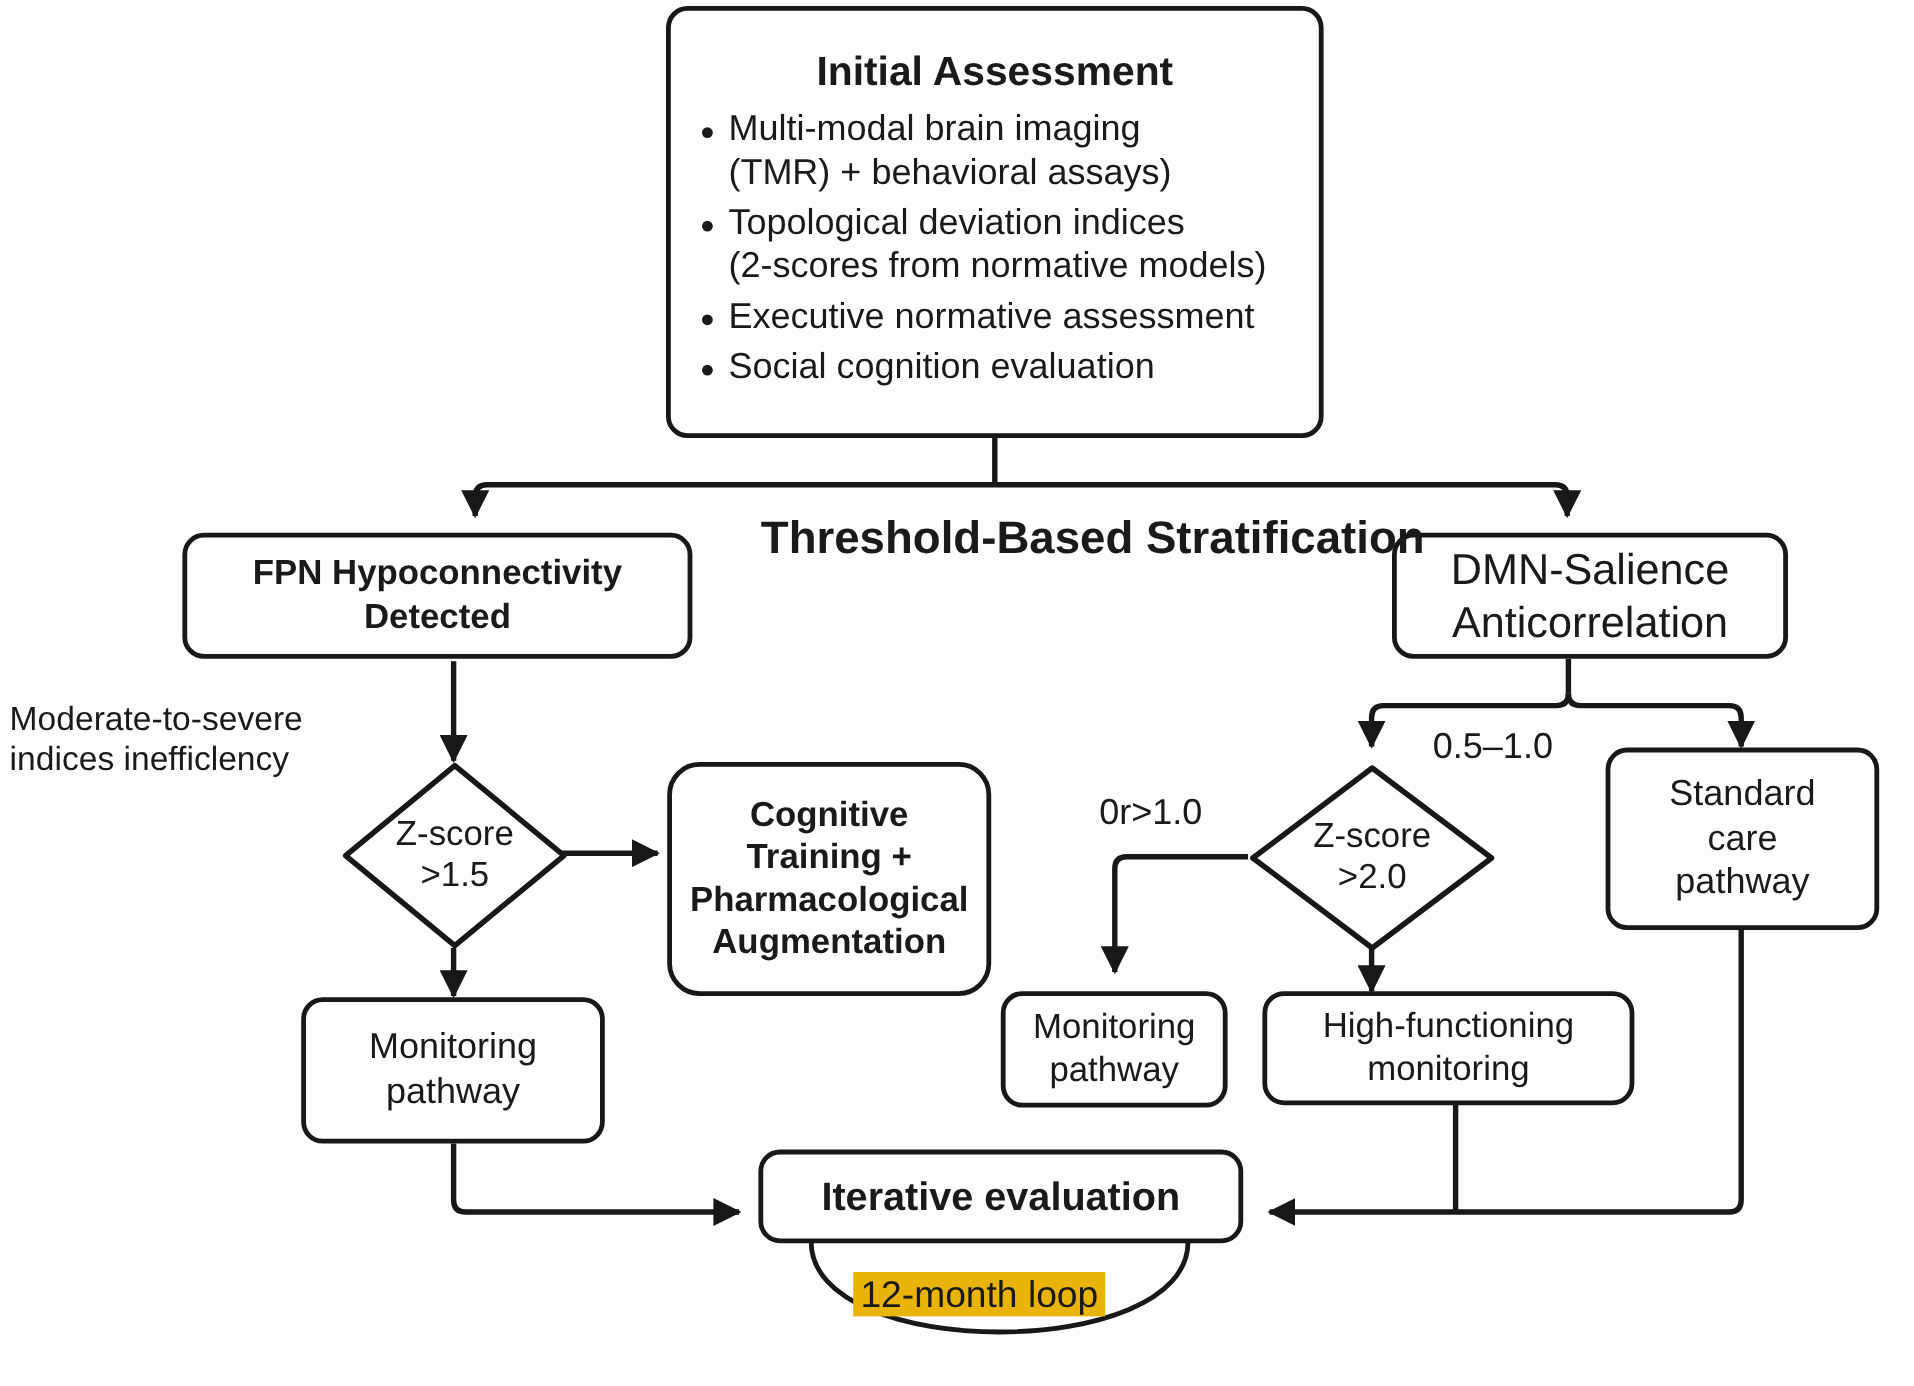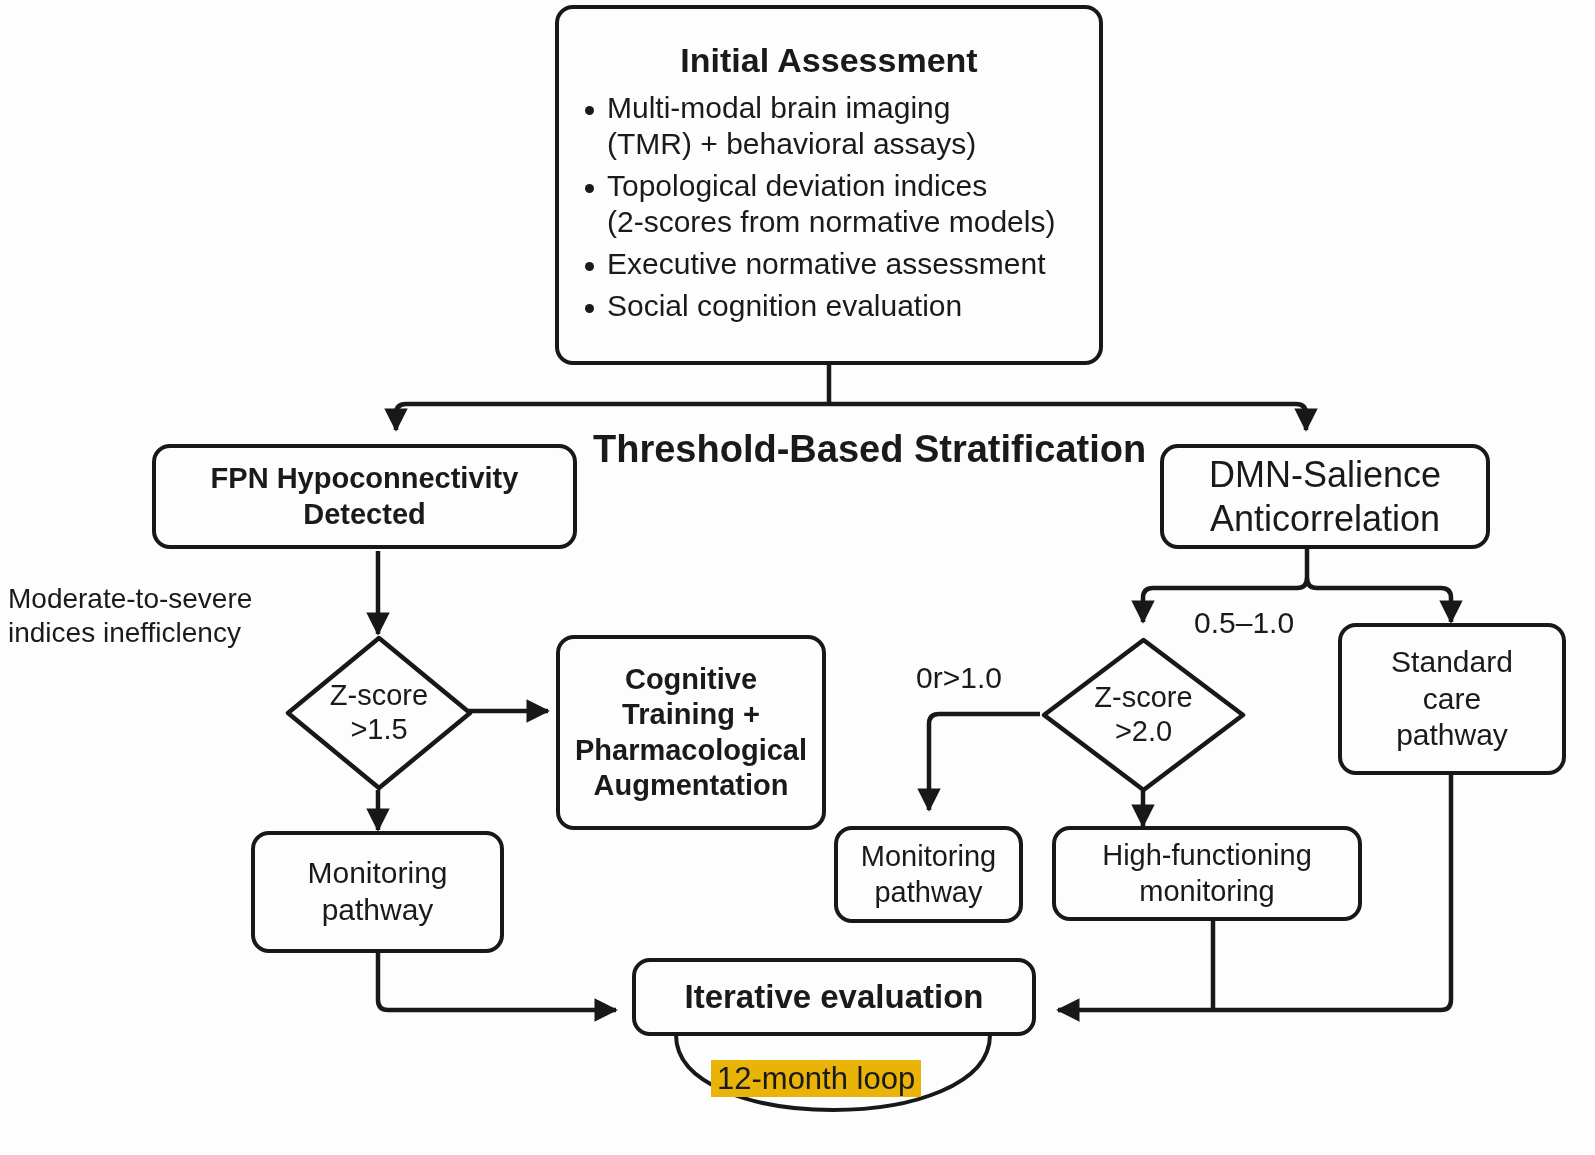"Threshold-Based Stratification" div.stratification-title { left: 593px -> 634px }
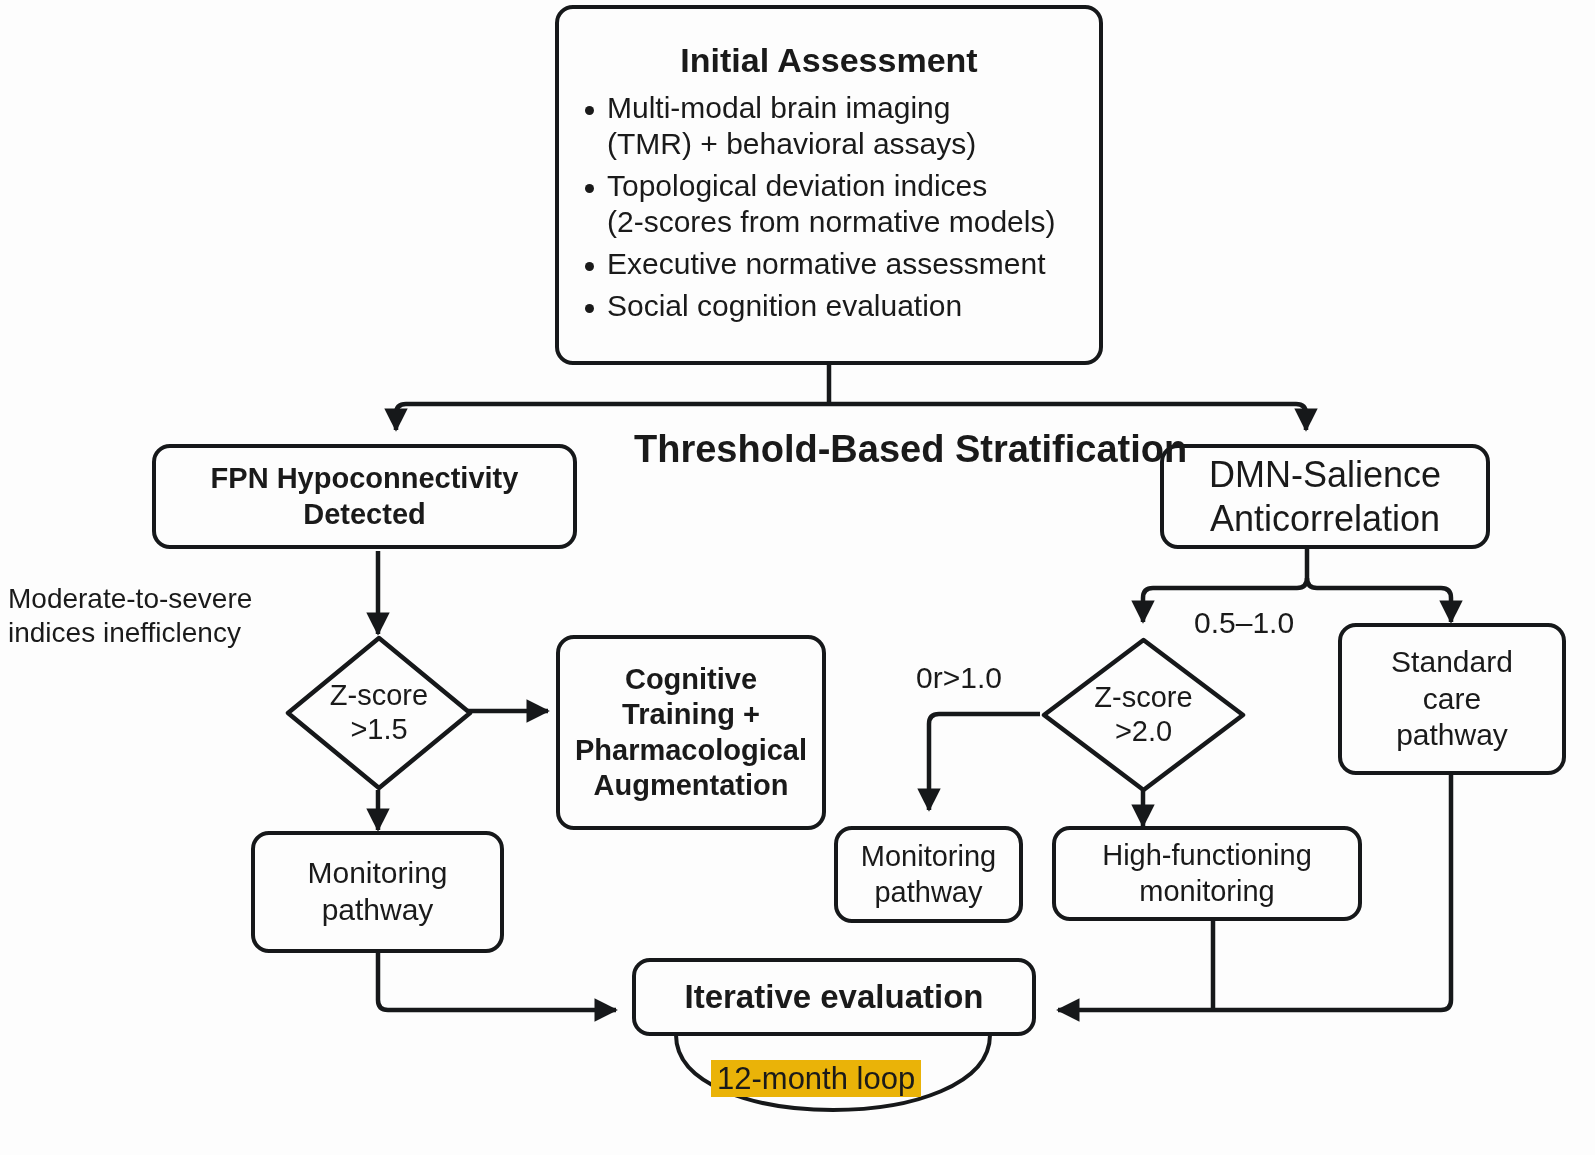"Cognitive" div.node-box { border-radius: none -> 27px }
